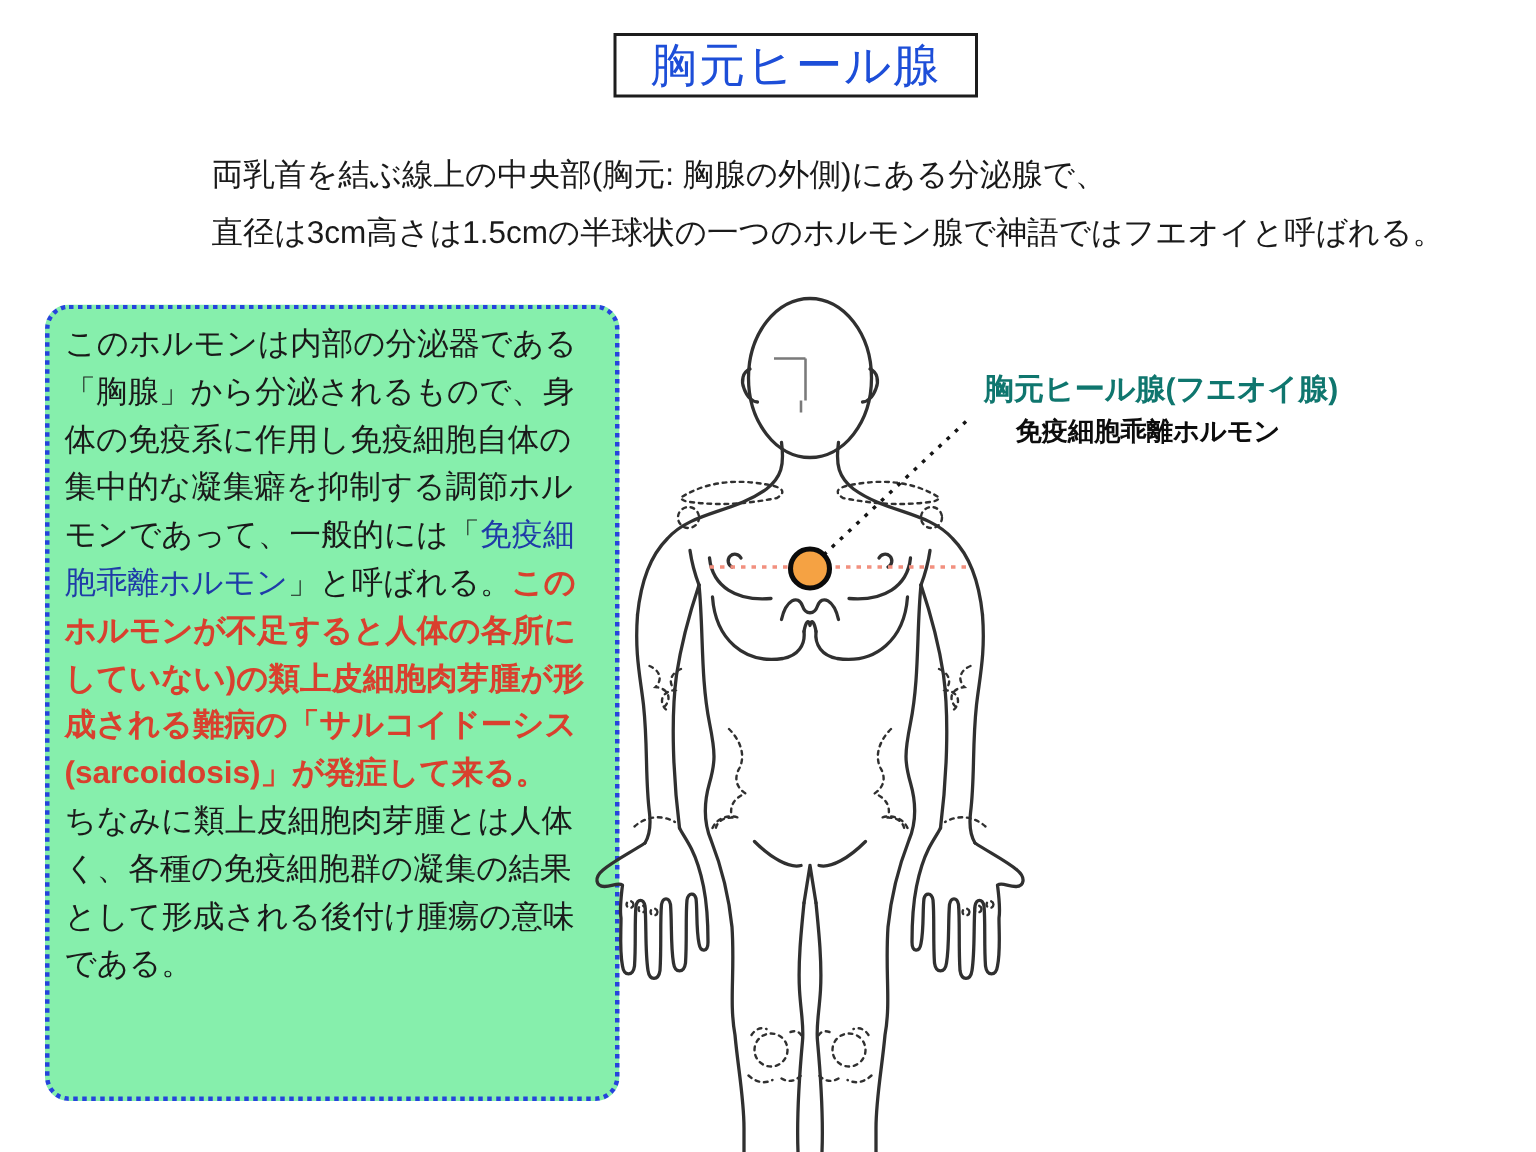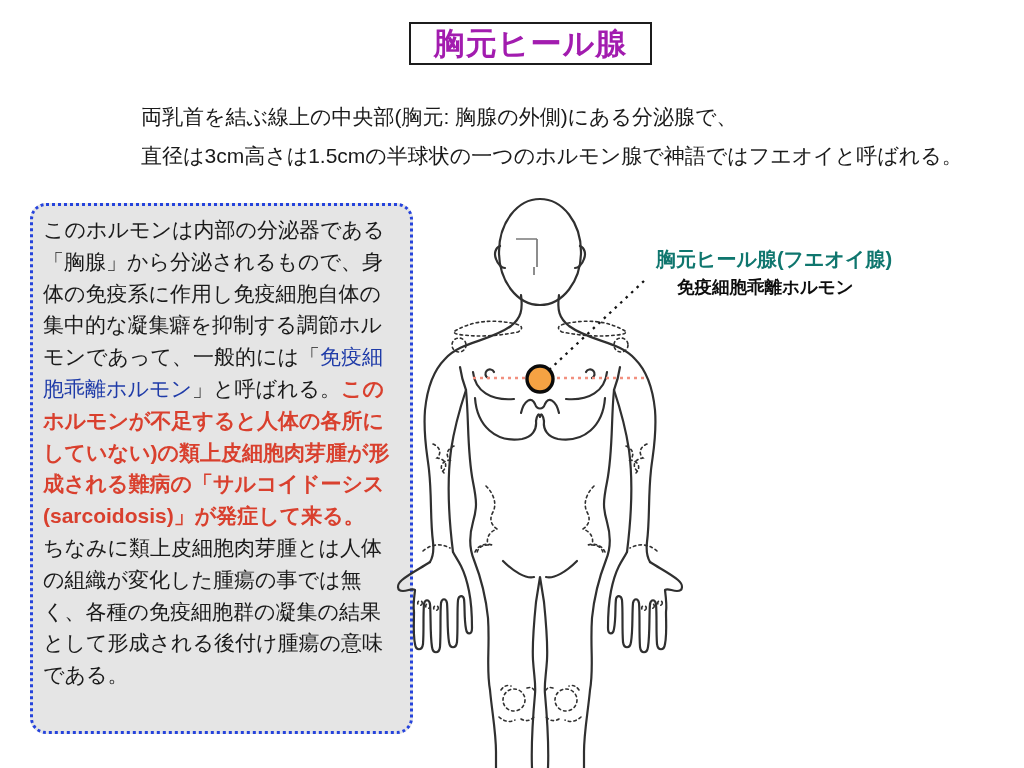"胸元ヒール腺" .title-box { color: #a21caf -> #1d4ed8; font-weight: bold -> normal }
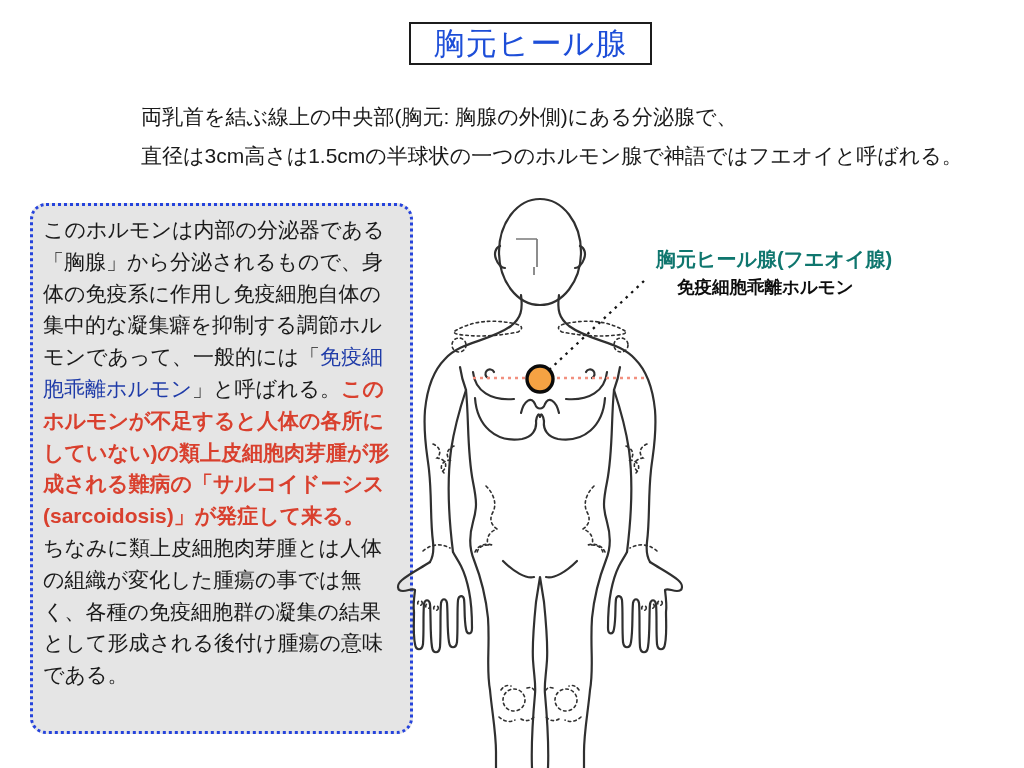"このホルモンは内部の分泌器である" .info-box { background: #e5e5e5 -> #86efac }
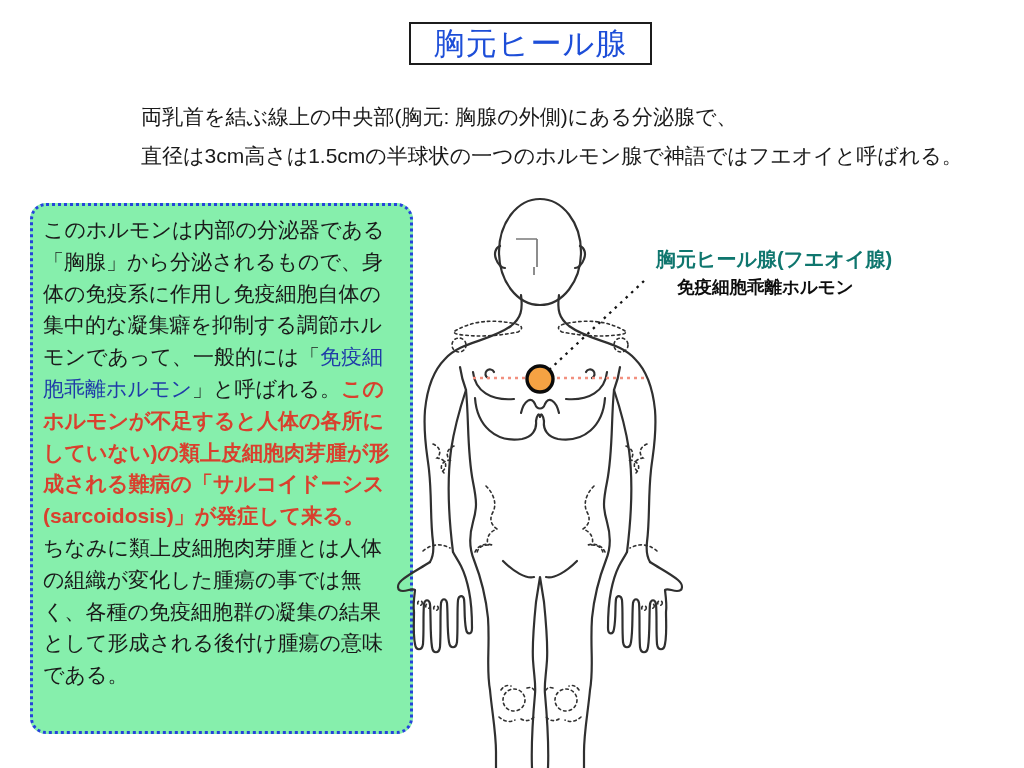"の組織が変化した腫瘍の事では無" div.info-line { html: <div><span>の組織が変化した腫瘍の事では無</span></div> -> none }
